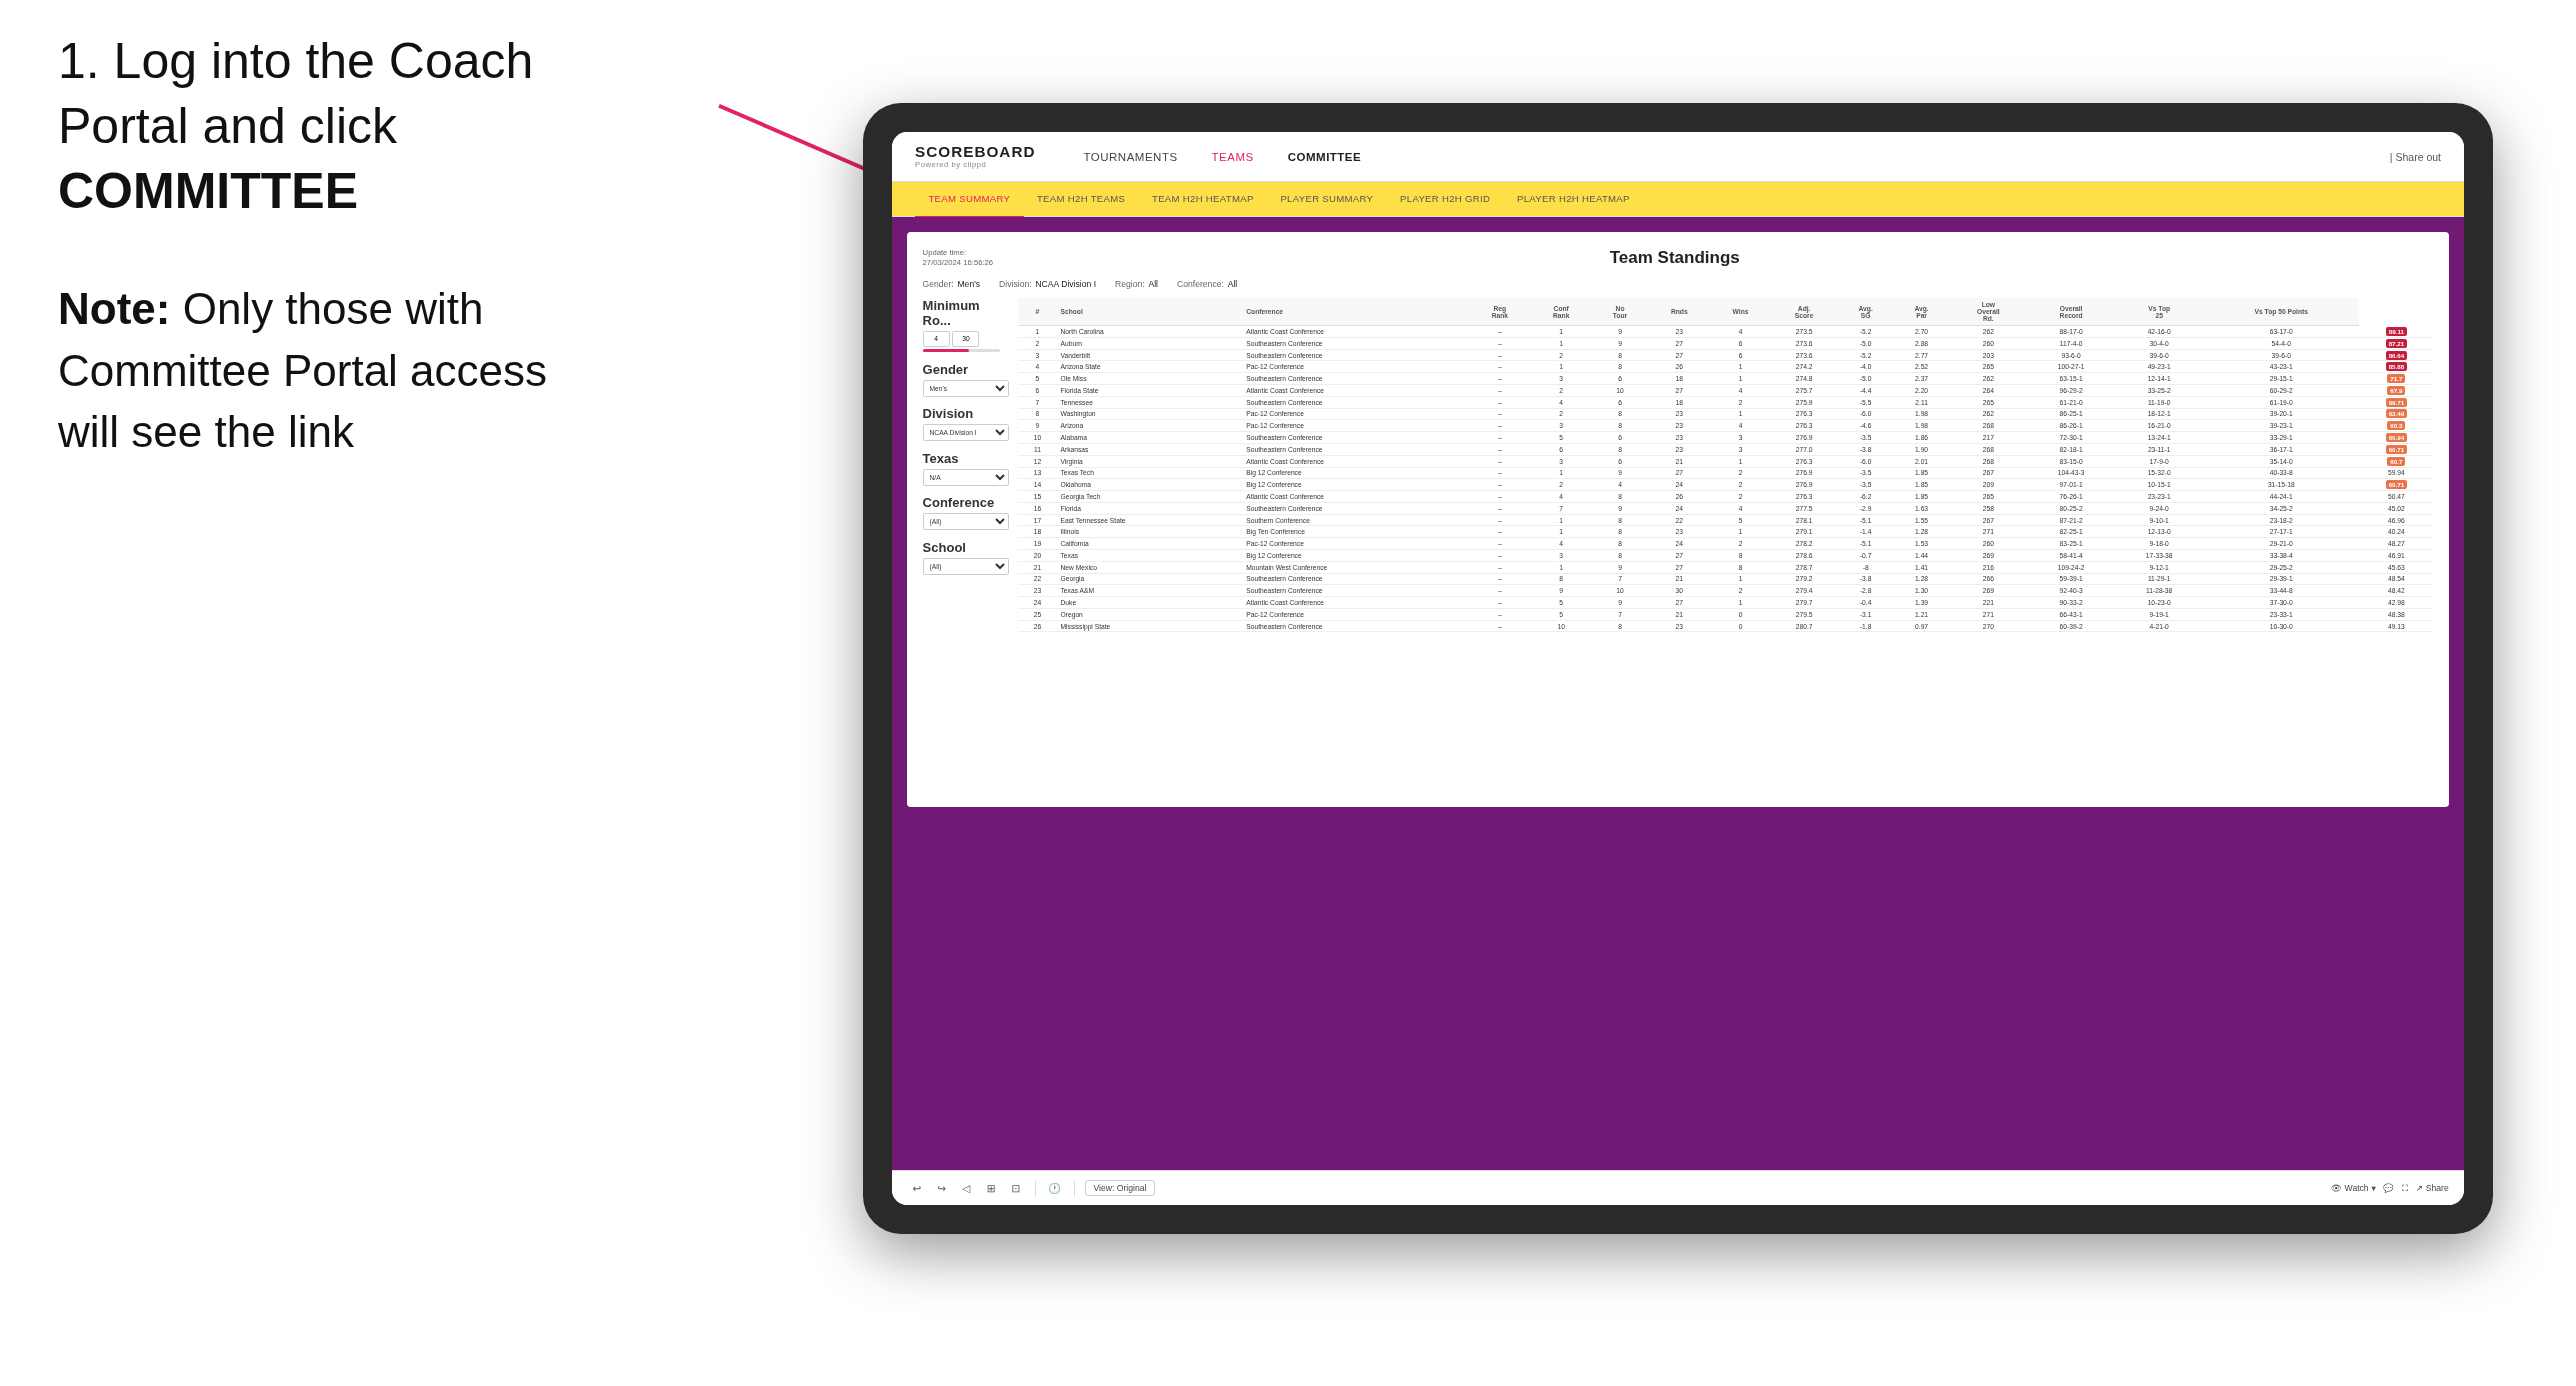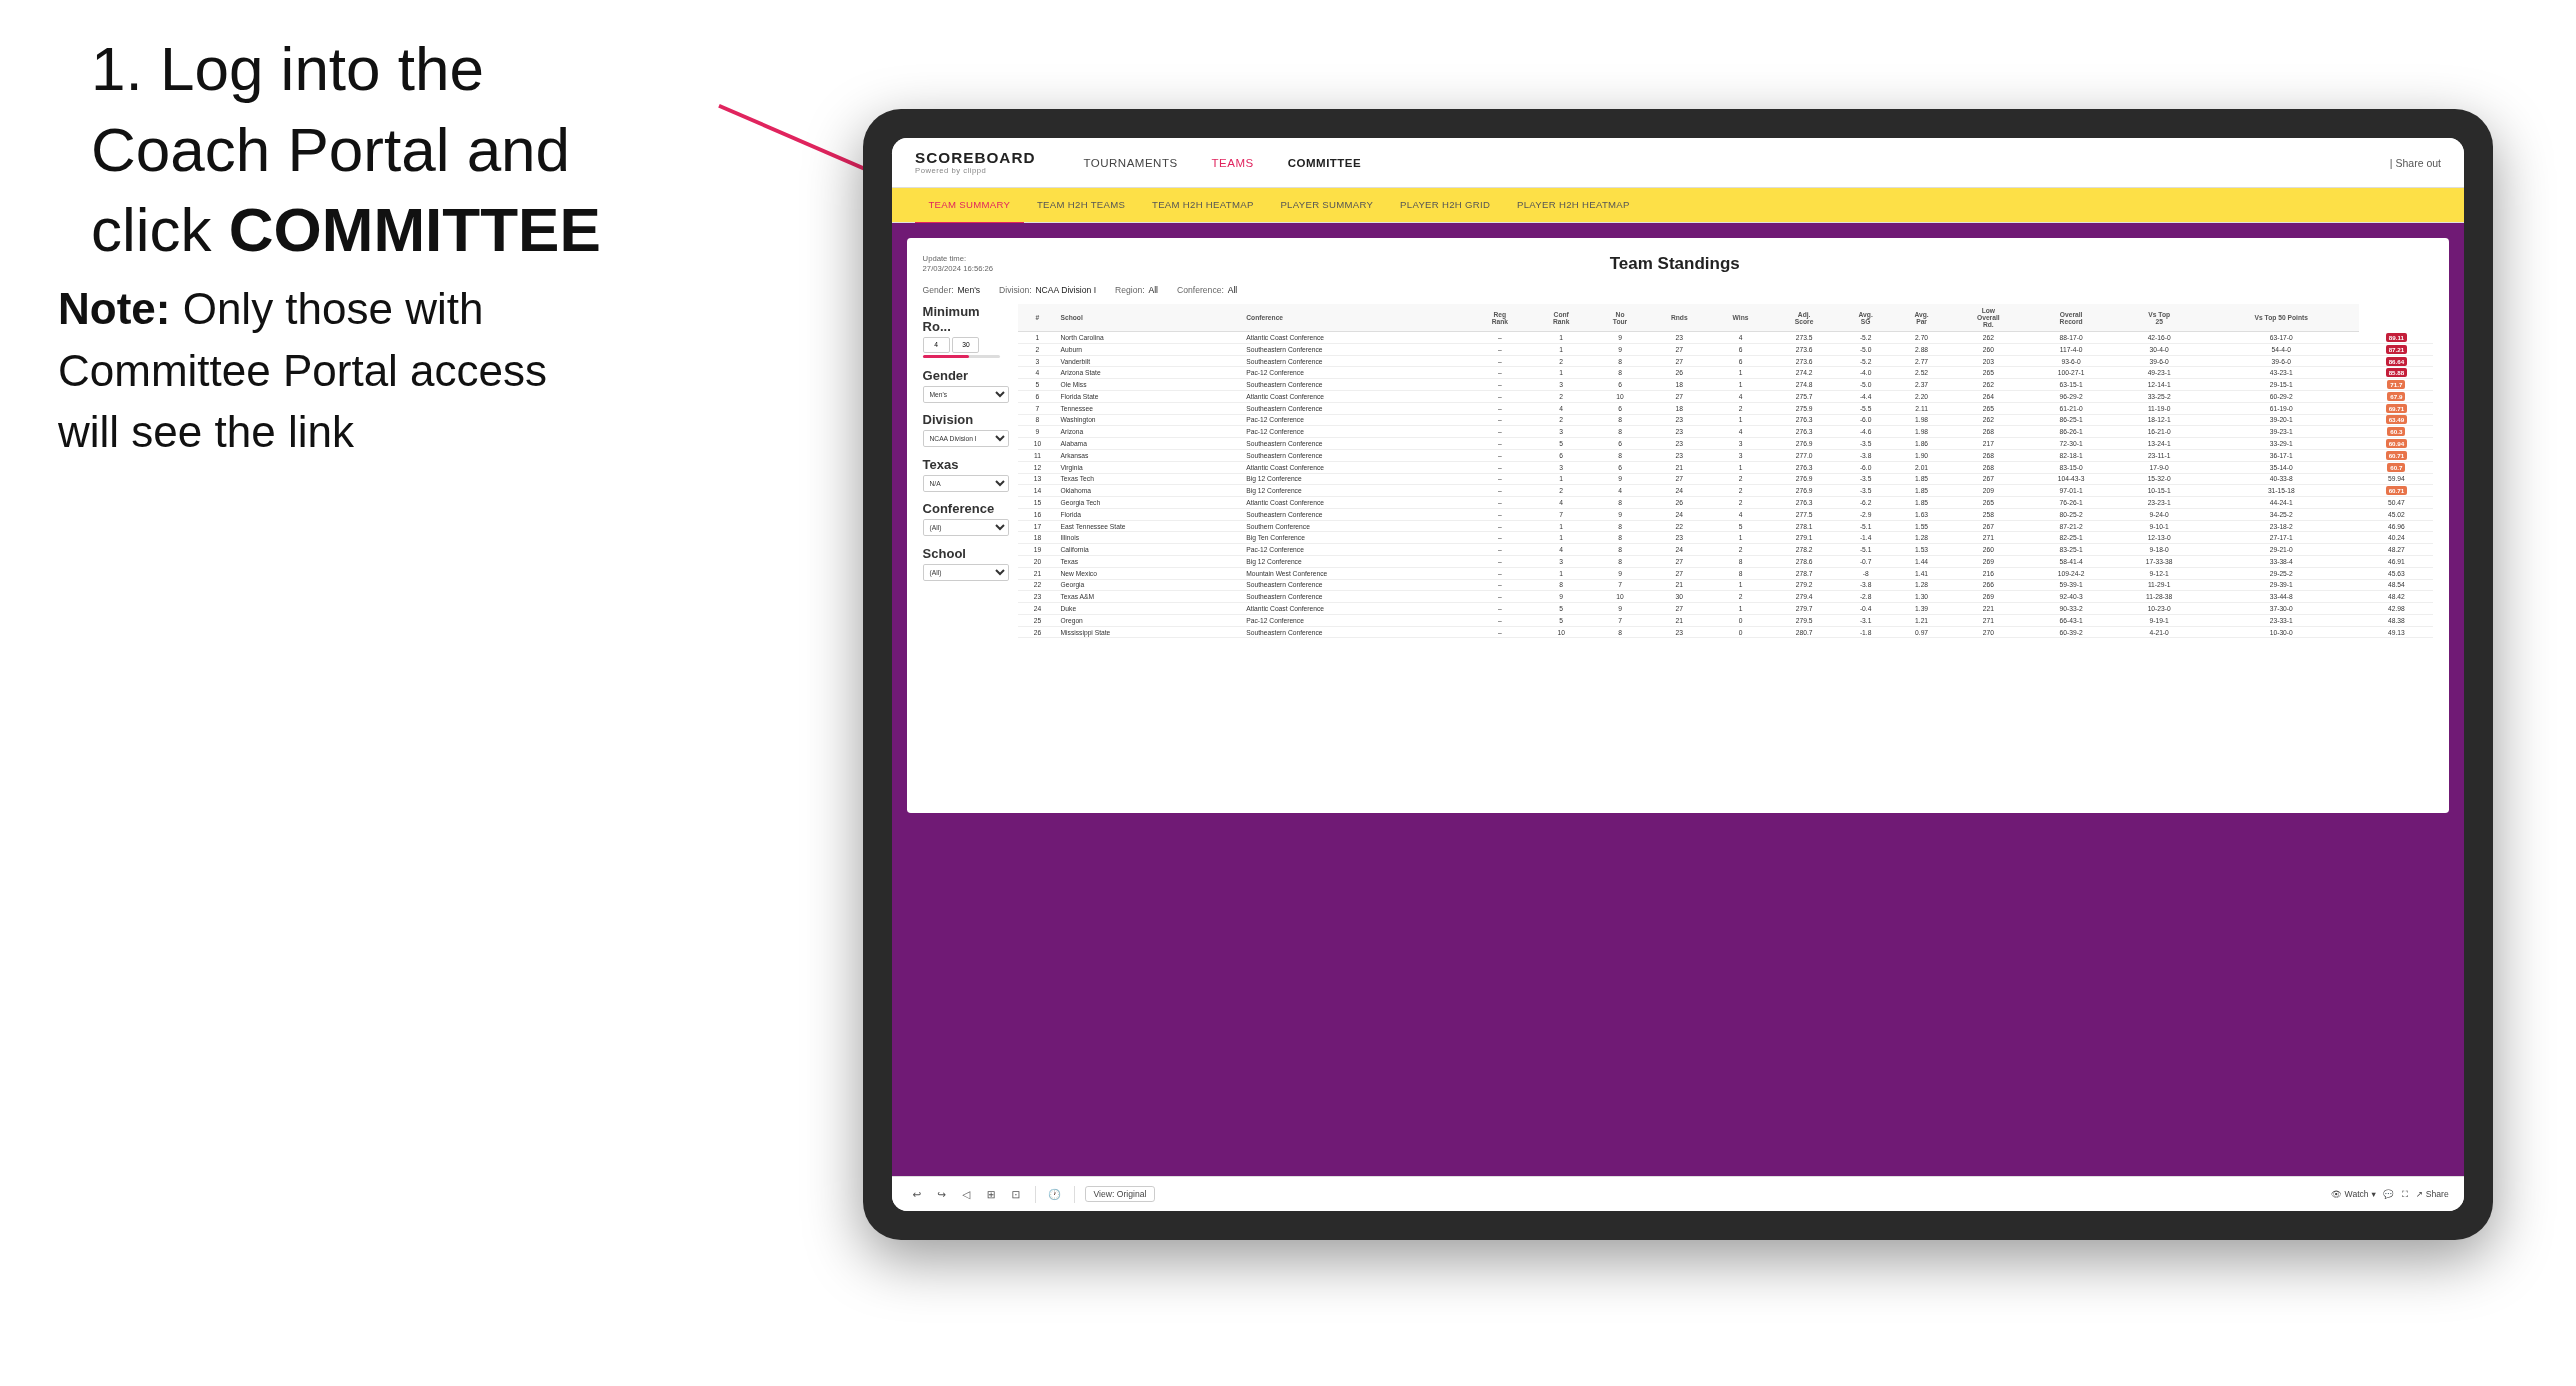"1. Log into the Coach" .instruction-title { font-size: 62px -> 50px; margin-left: 33px -> none }
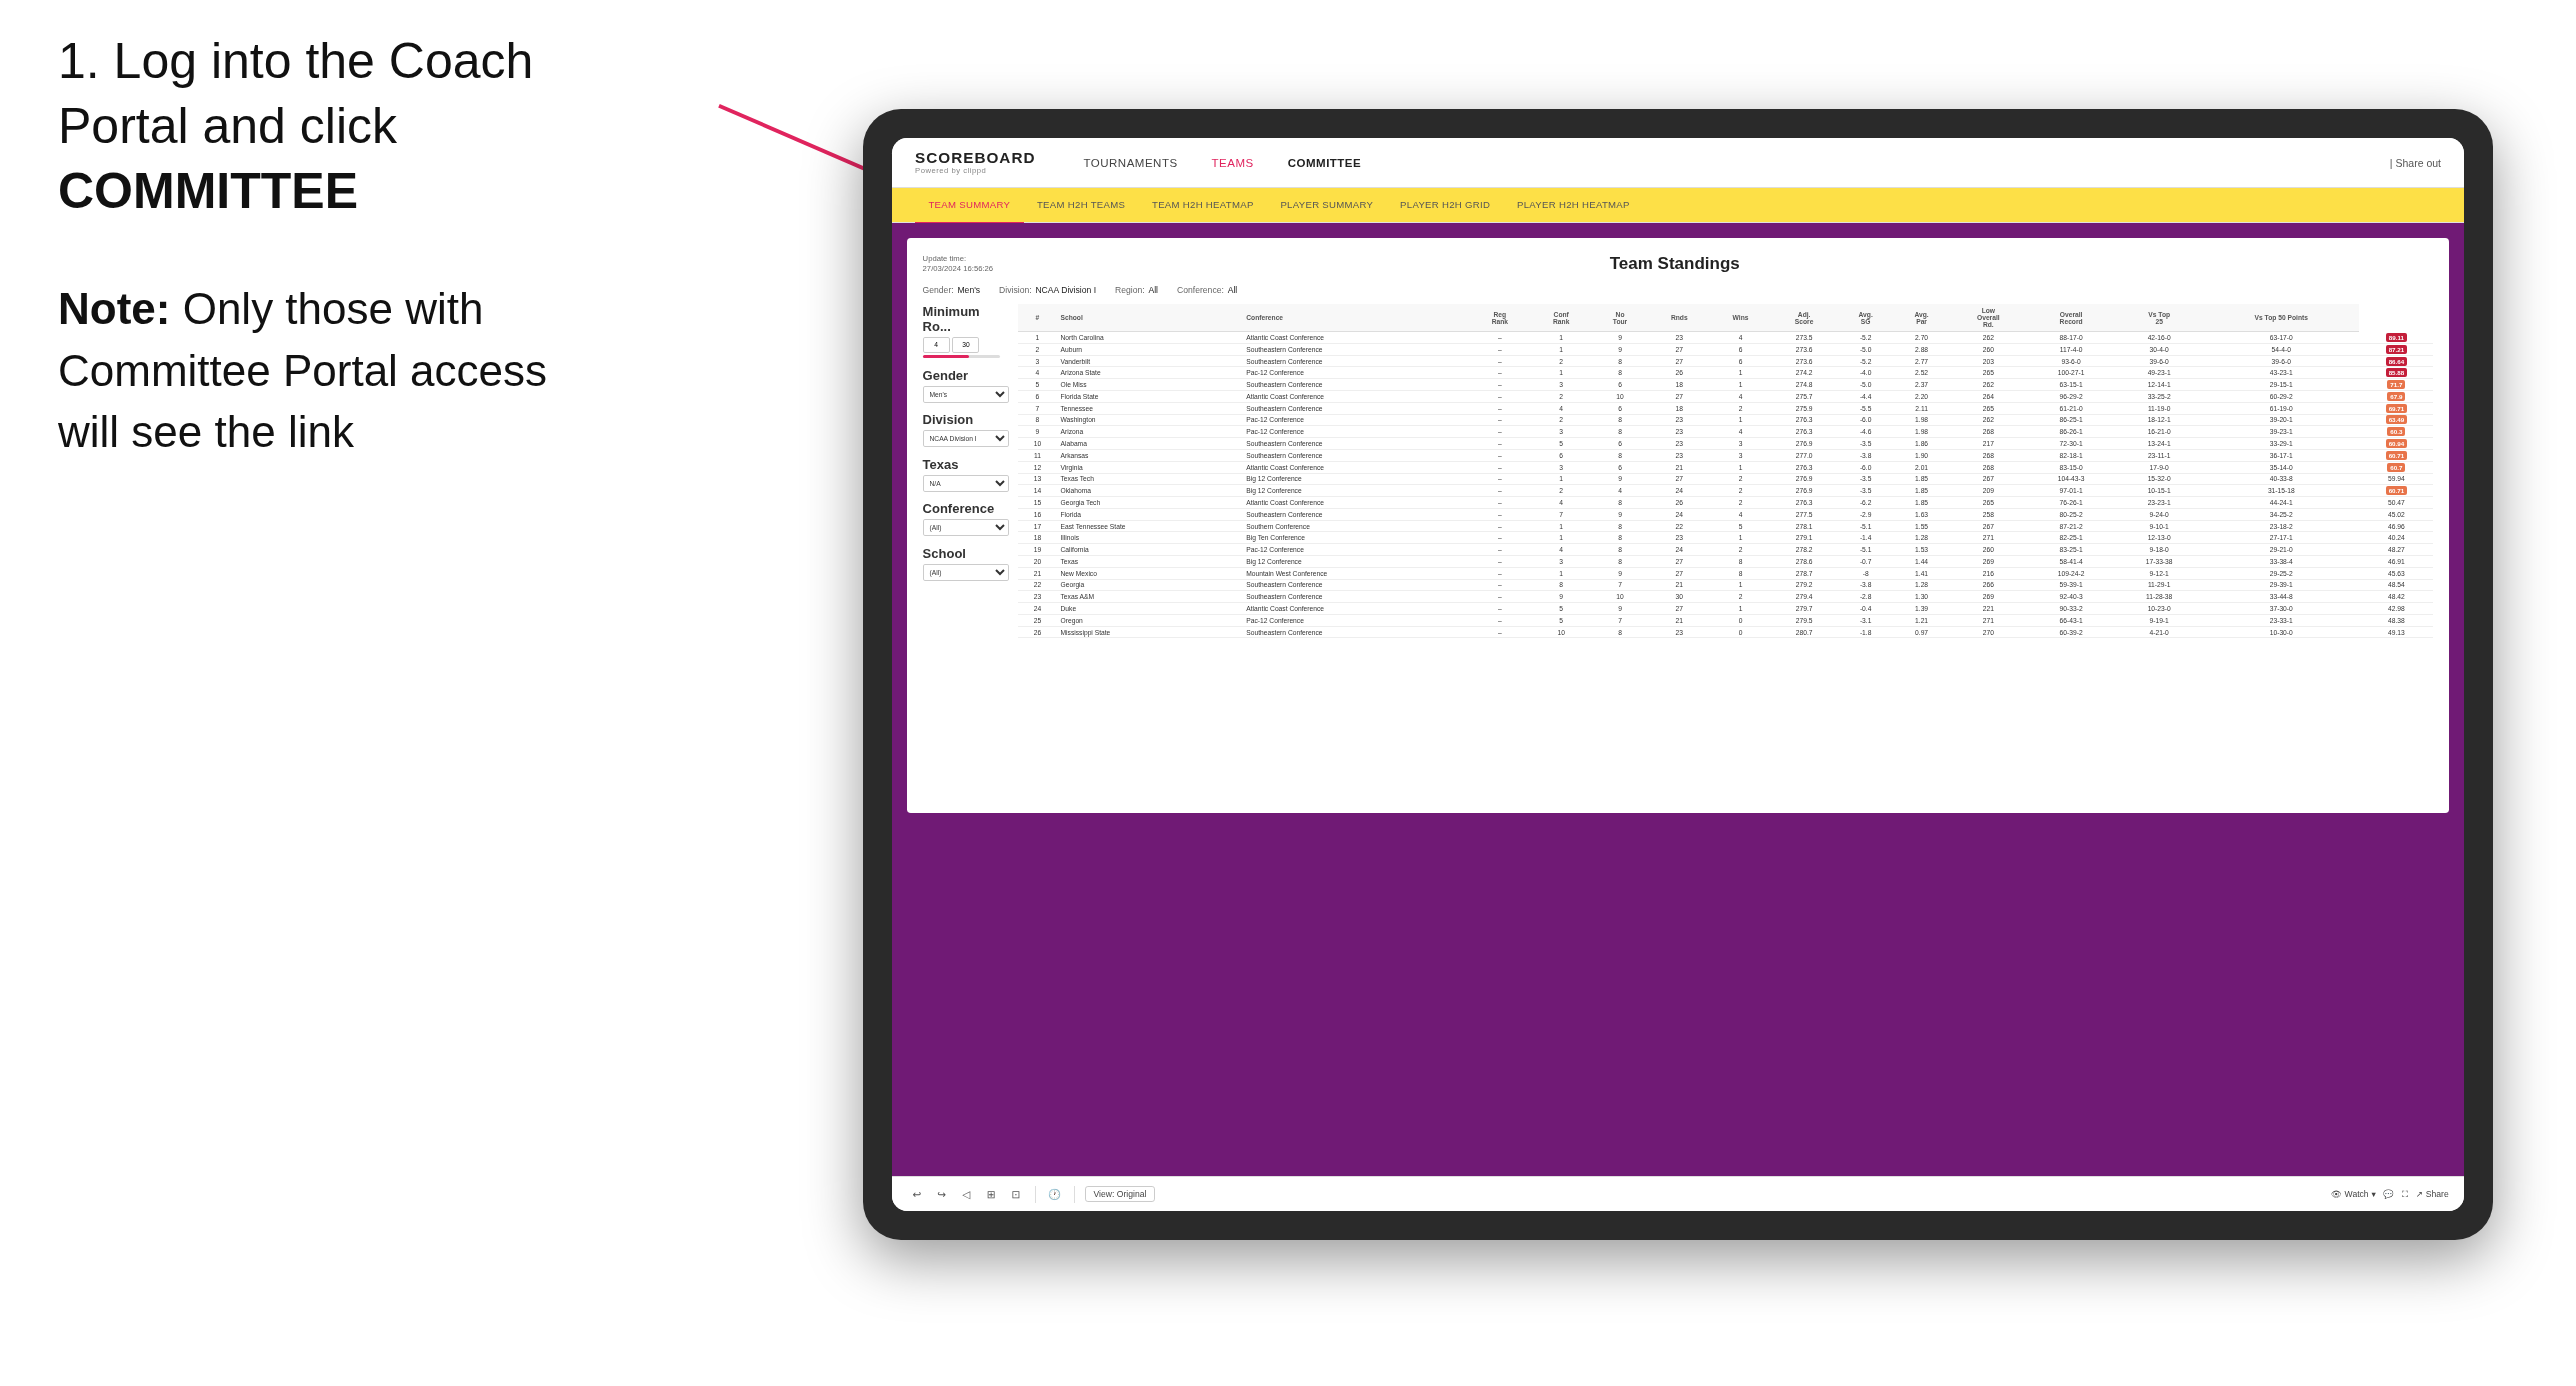"SCOREBOARD" .tablet { top: 109px -> 103px }
